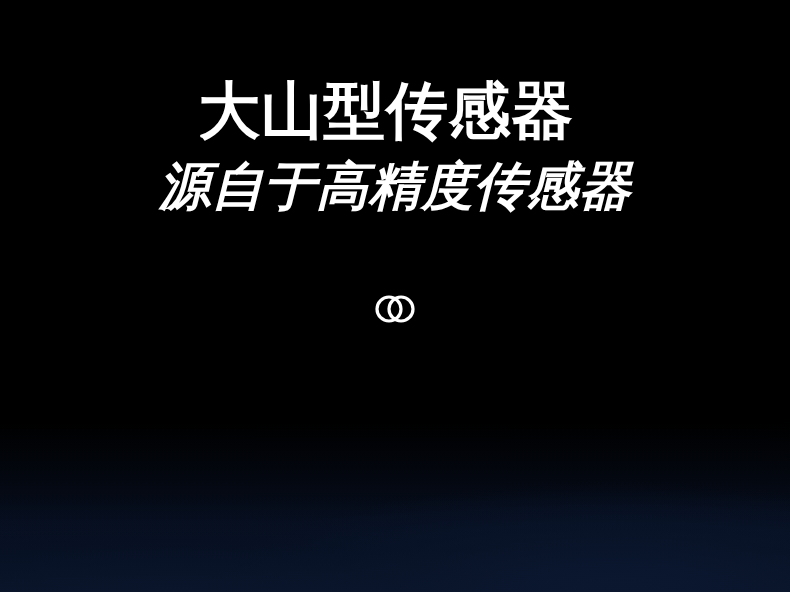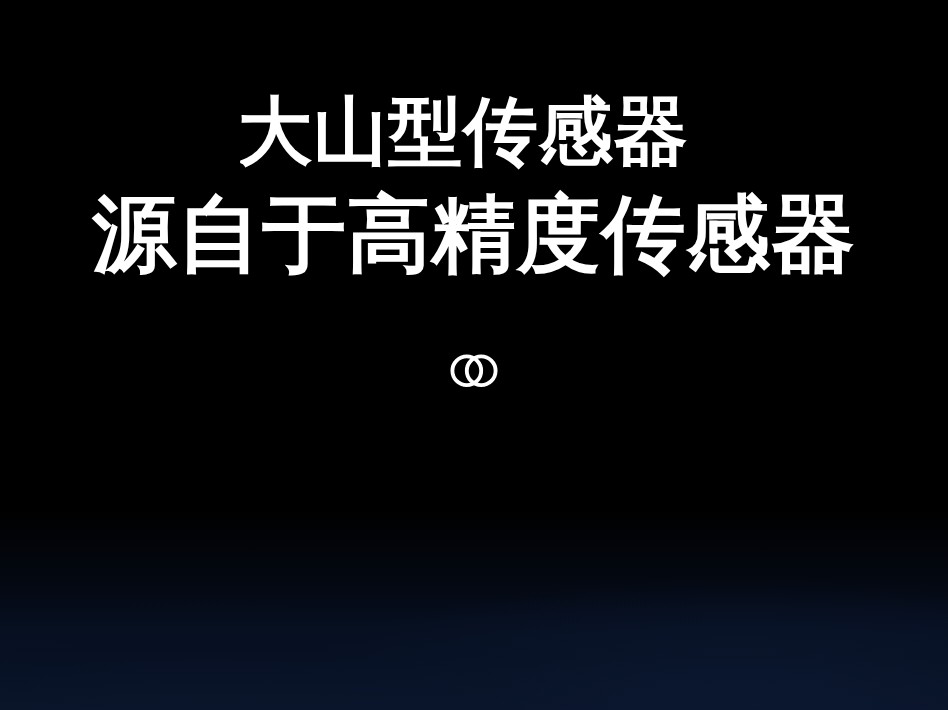"源自于高精度传感器" #headline-line-2 { font-size: 70px -> 52px; font-style: none -> italic }
